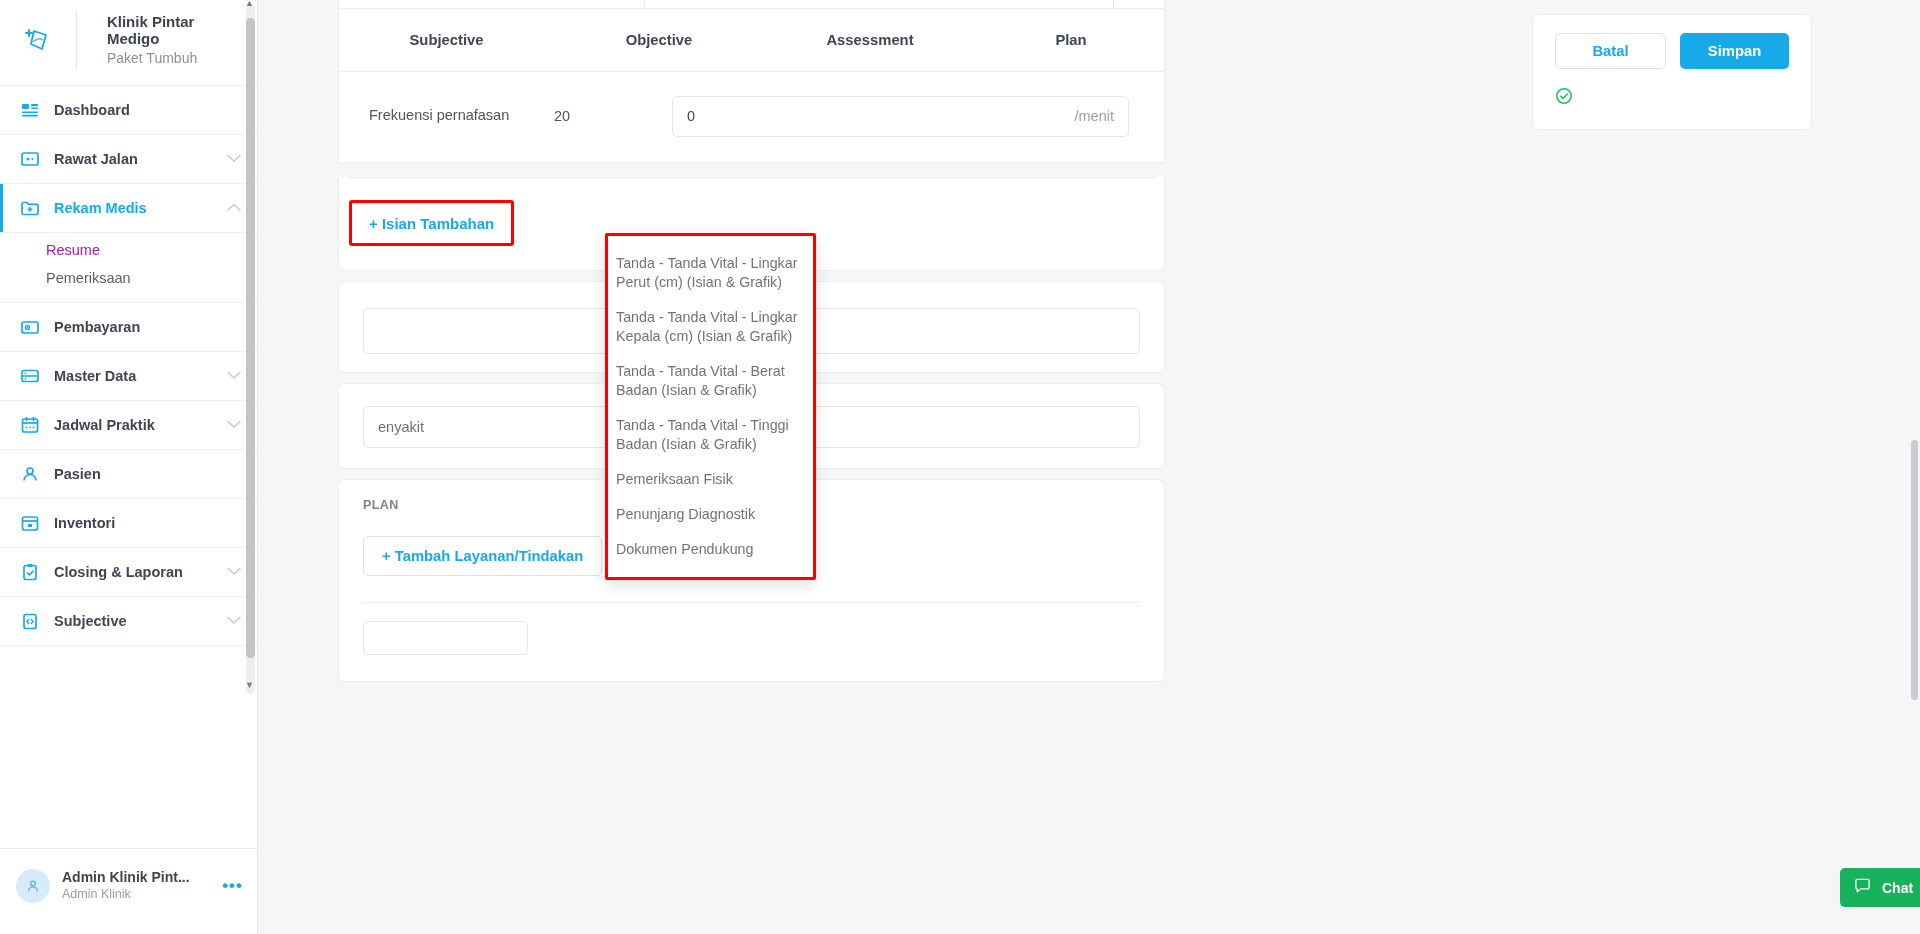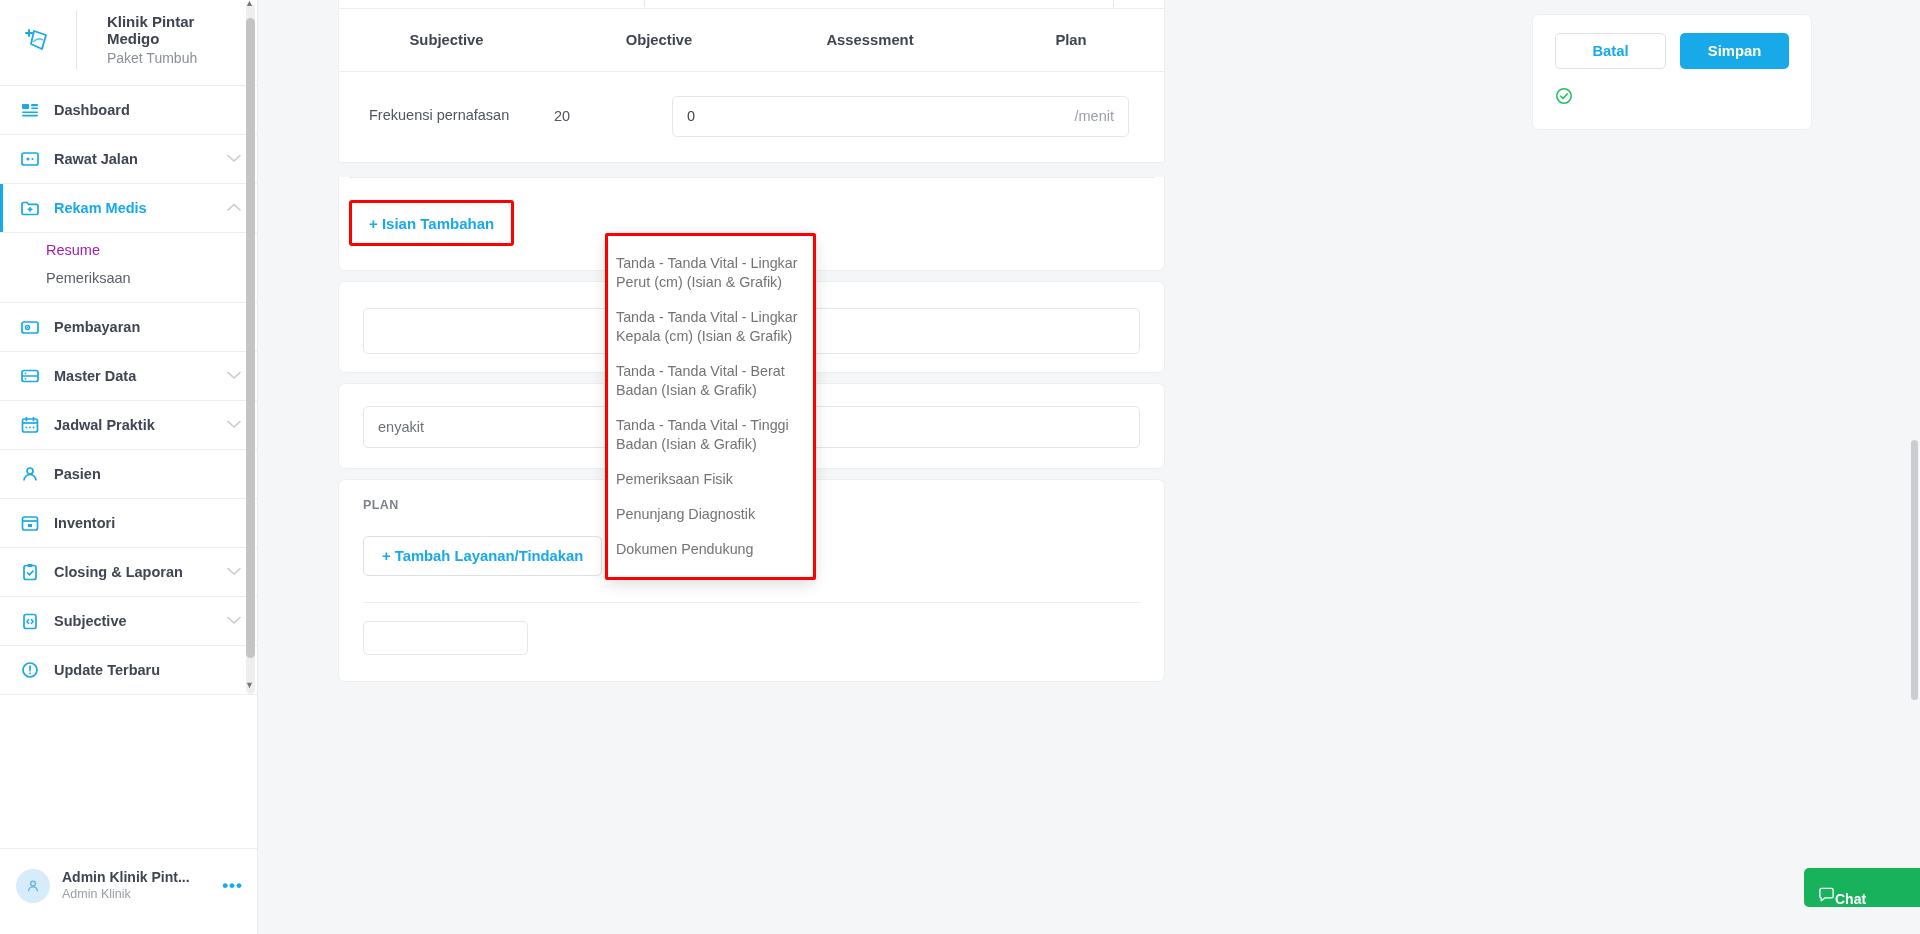"Update Terbaru" div.nav-item { html: <div> <span> <svg> <circle></circle> <path></path> <circle></circle> </svg> </span> <span>Update Terbaru</span> </div> -> none }
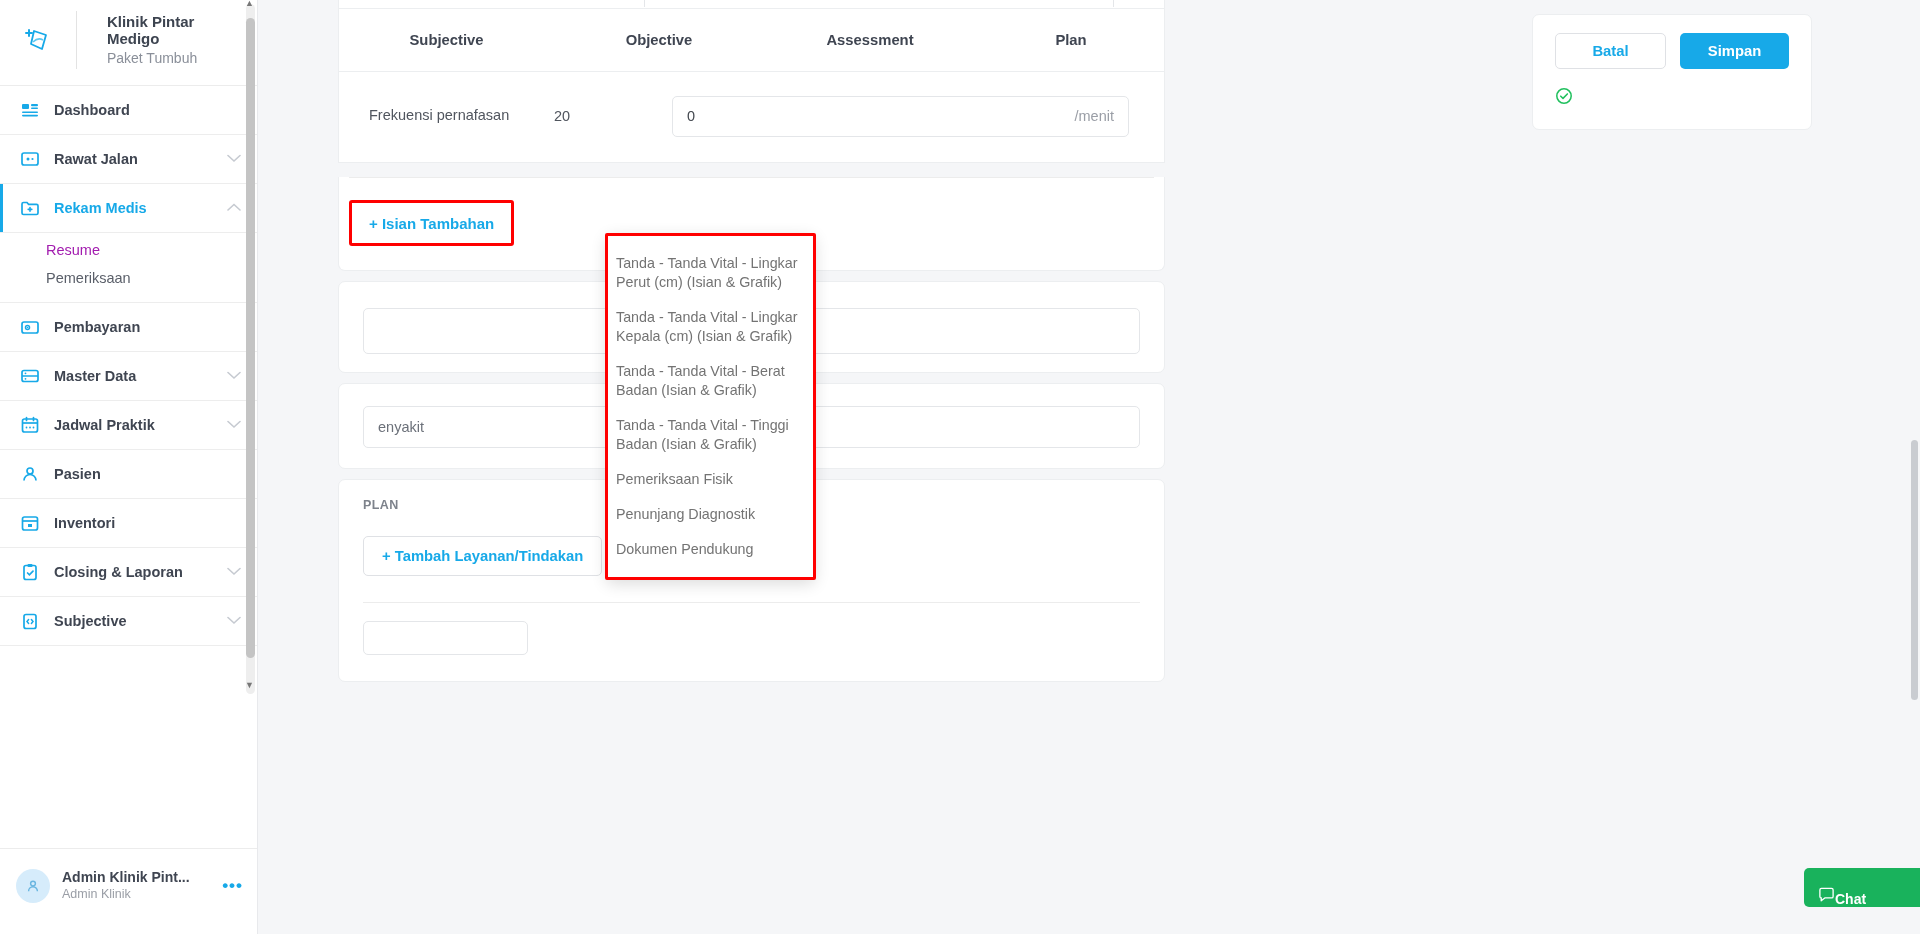"Chat" .chat { align-items: flex-end -> center; gap: 0 -> 11px; width: 116px -> 80px }
